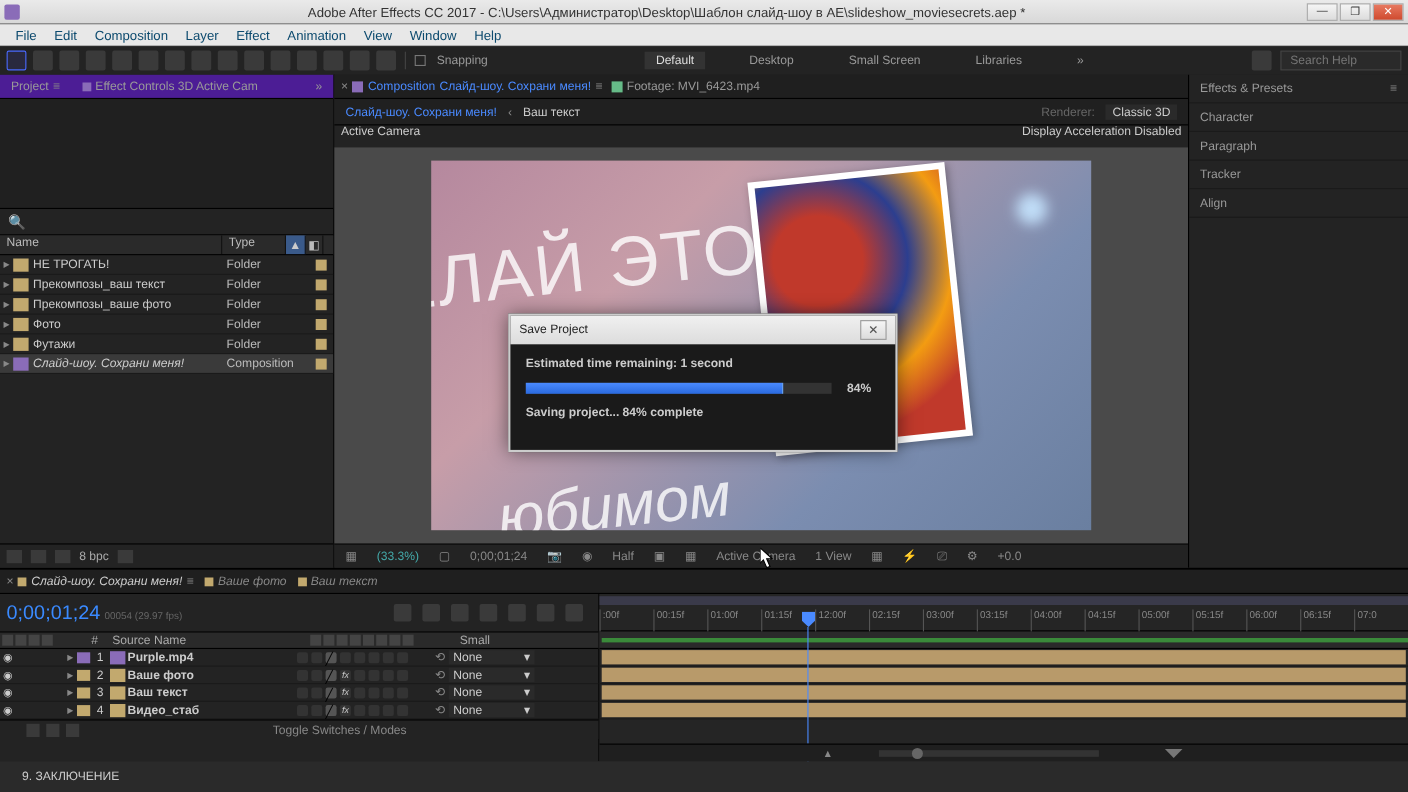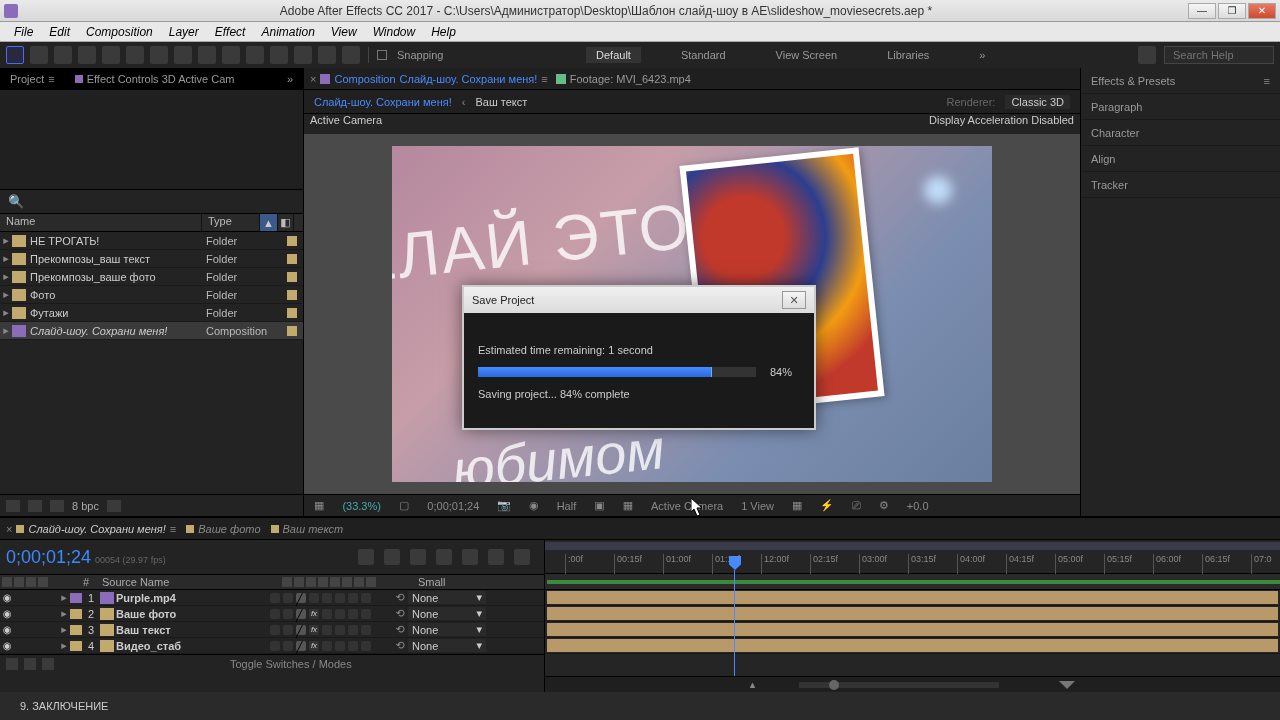"File" .menu-item { color: #000000 -> #0c4a6e; font-style: italic -> none }
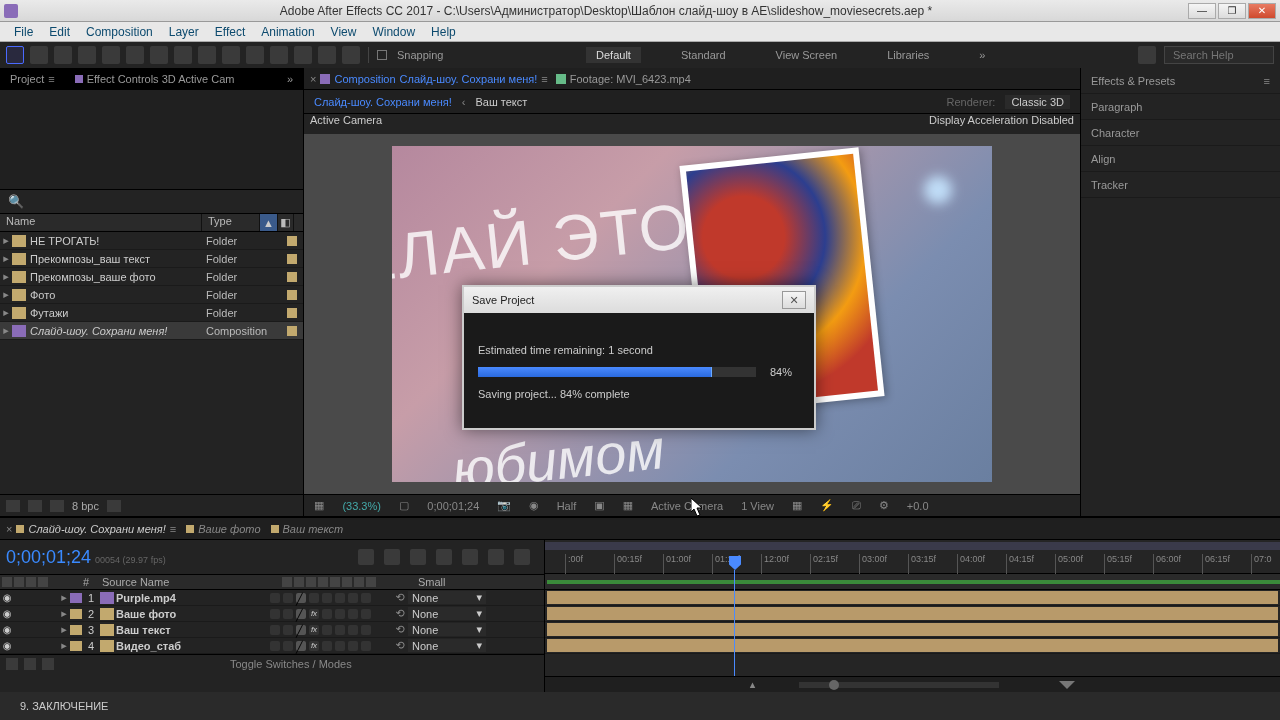"Standard" div.ws-label { text: Standard -> Desktop }
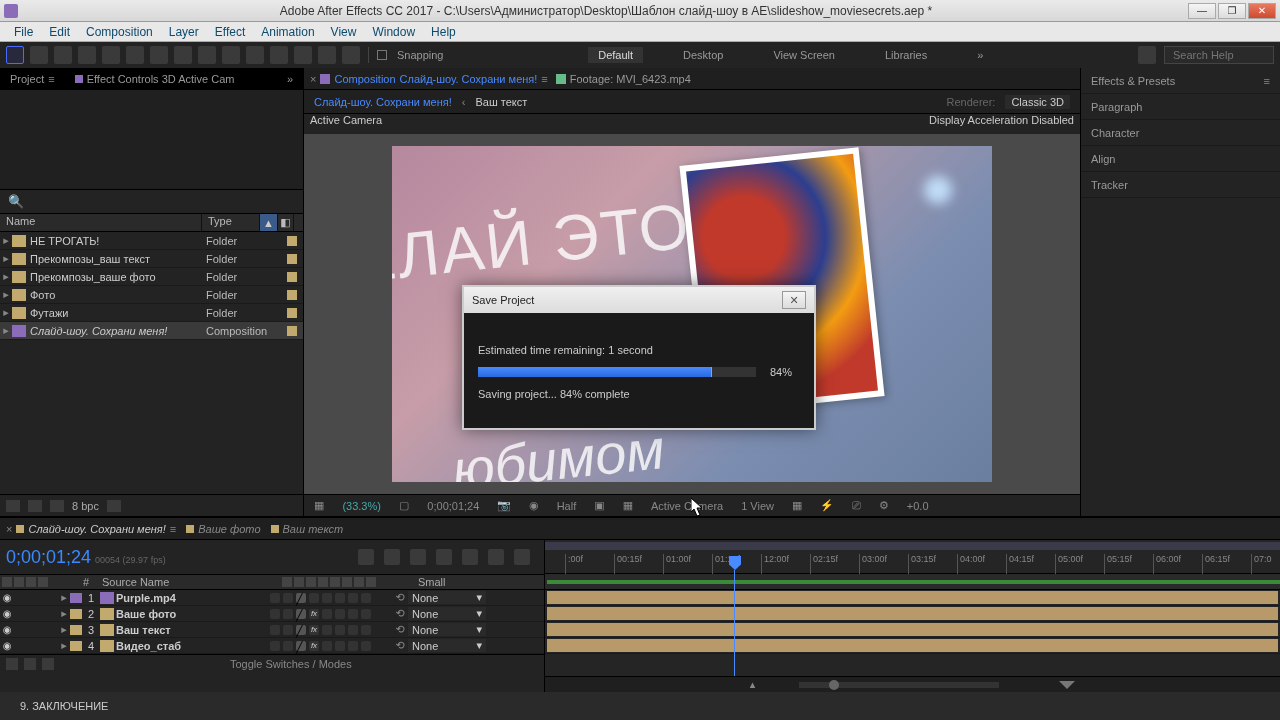"View Screen" div.ws-label { text: View -> Small }
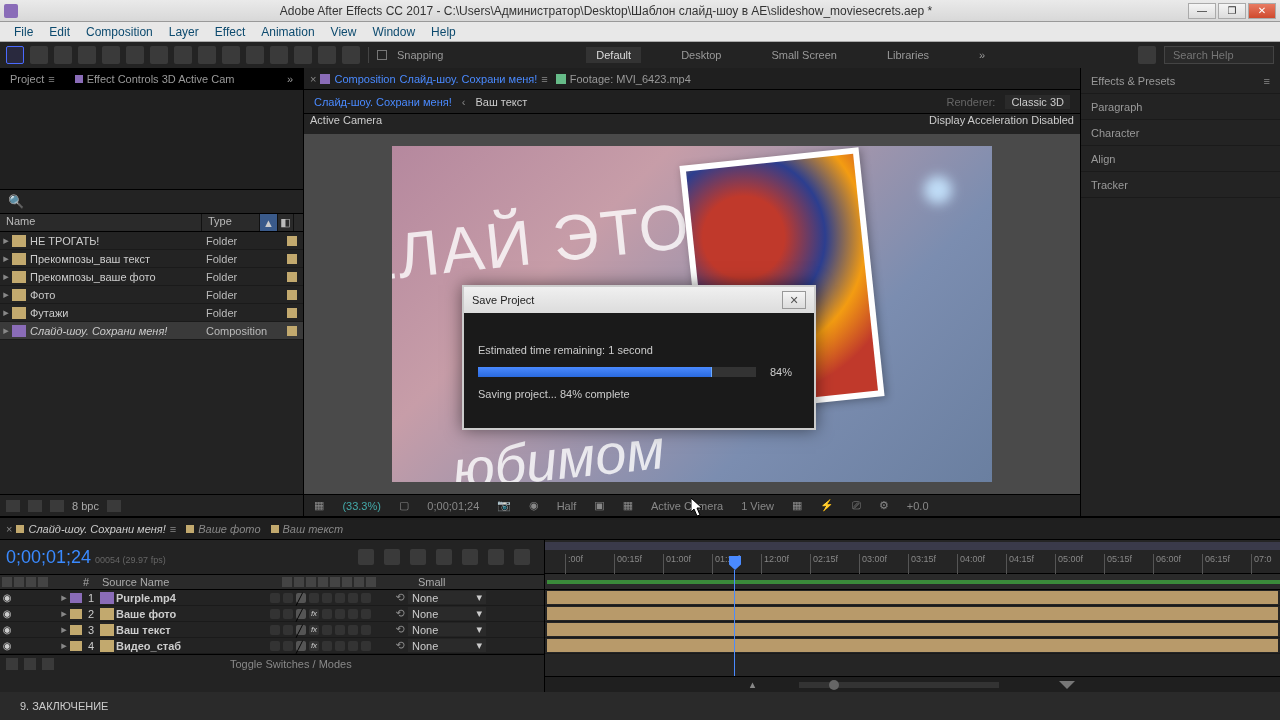"Project" .left-tabs { background: #000000 -> #4c1d95 }
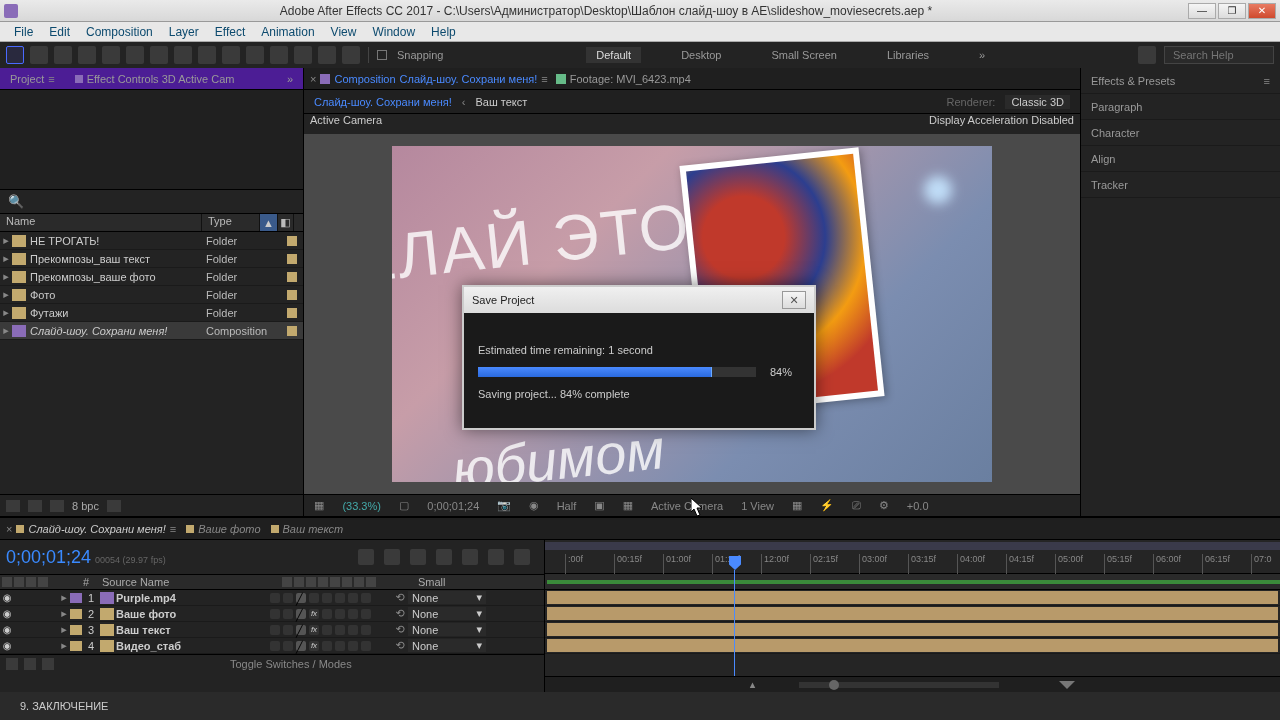"Paragraph" div.rp-item { order: before "Character" -> after "Character" }
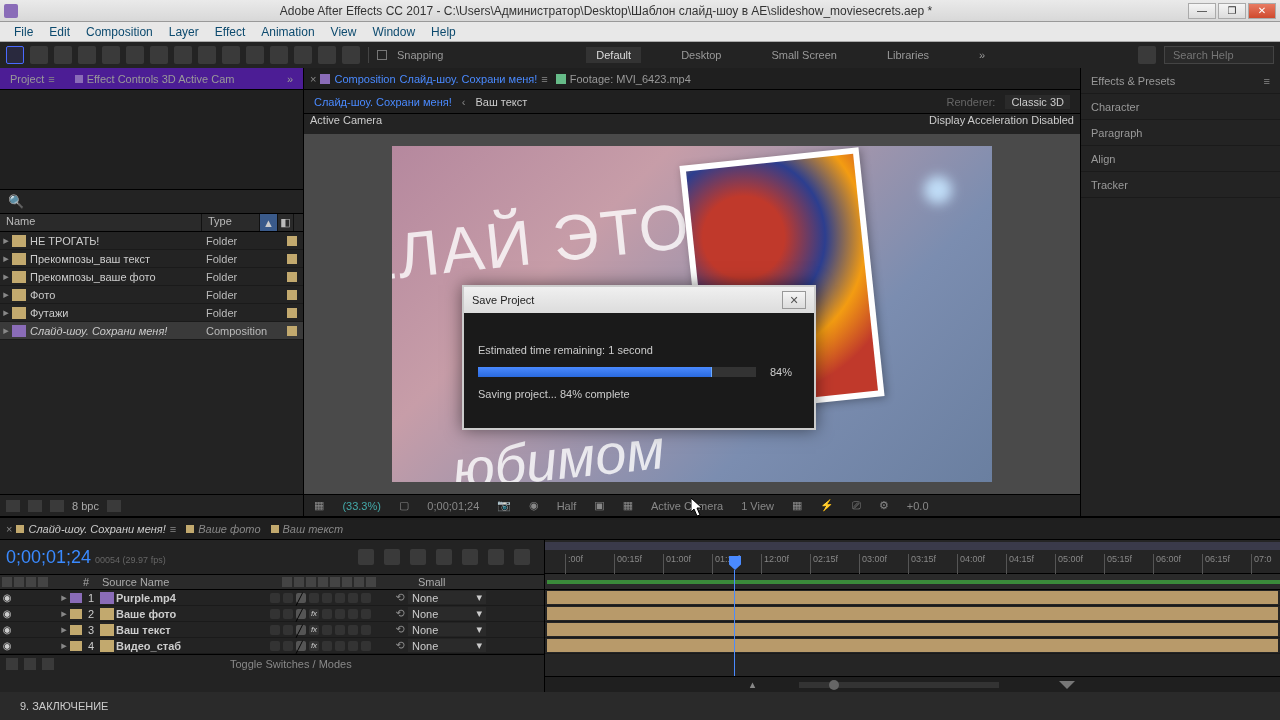"Align" div.rp-item { order: before "Tracker" -> after "Tracker" }
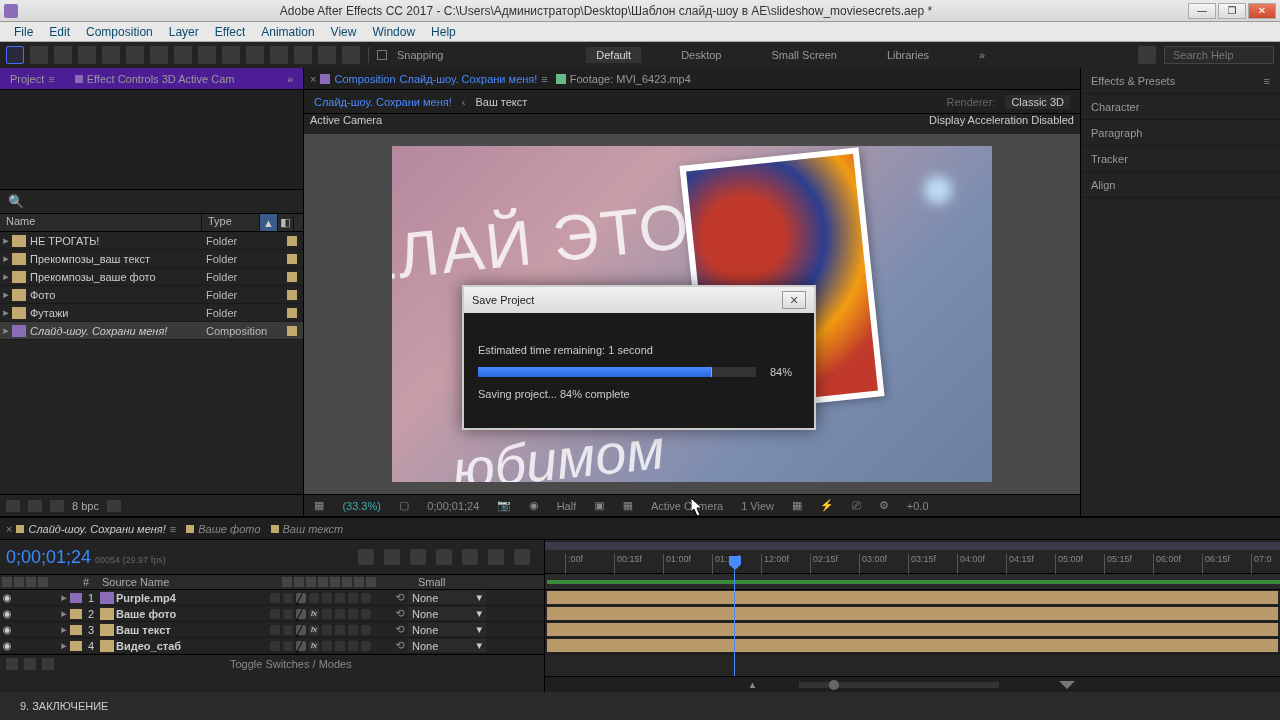"Estimated time remaining: 1 second" .dlg-body { font-weight: none -> bold; padding: 31px 14px 28px 14px -> 12px 14px 28px 14px }
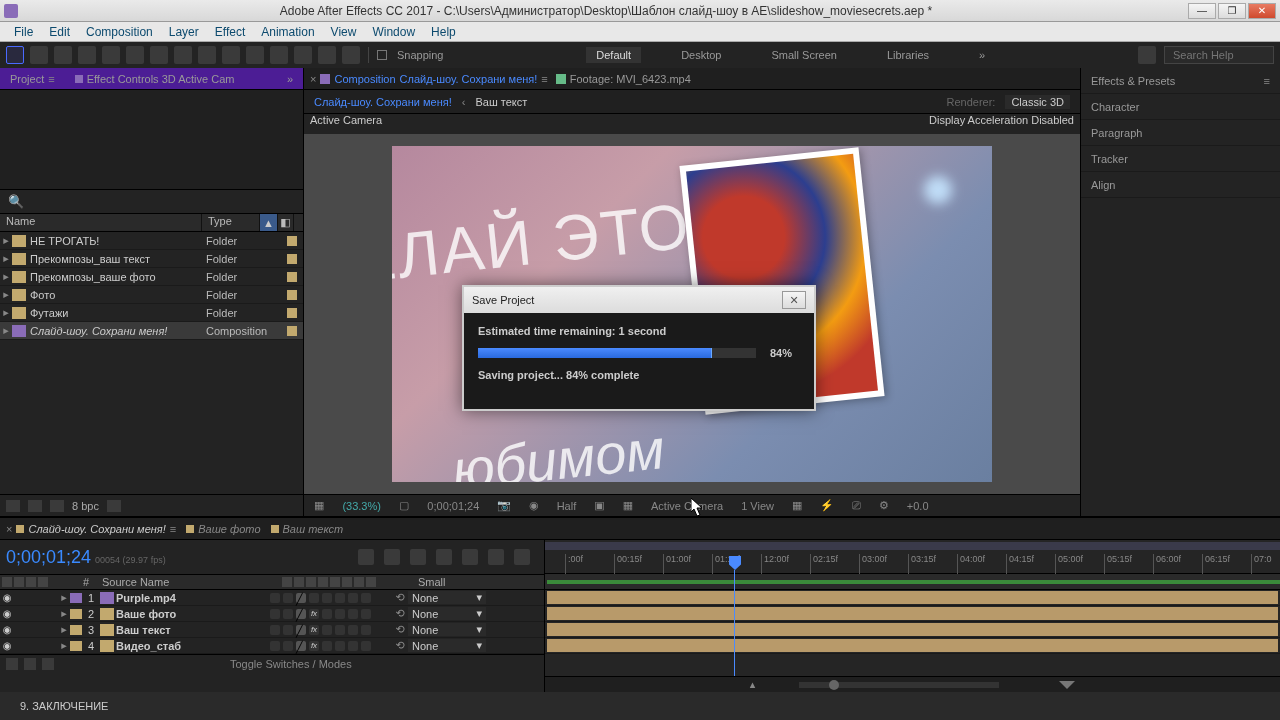":00f" .tl-tick { margin-left: 20px -> none }
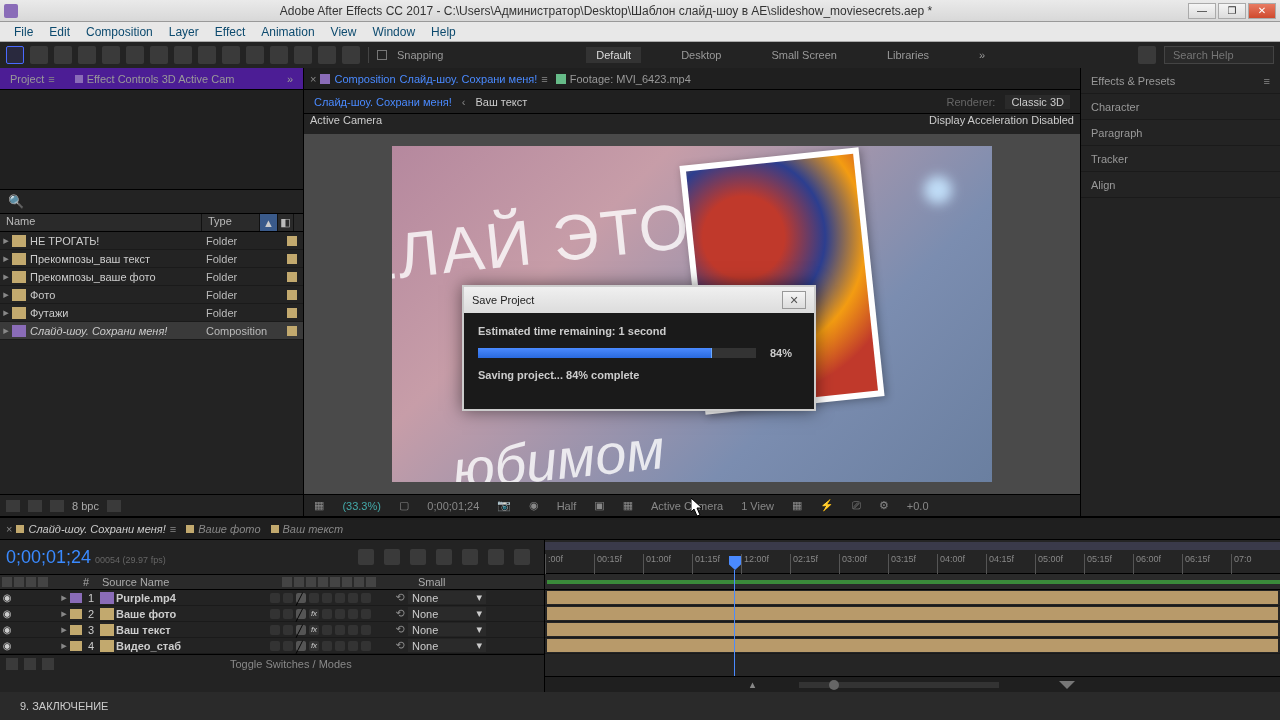"Toggle Switches / Modes" .tl-bottom-ctrl { padding: 0 6px -> 0 24px }
